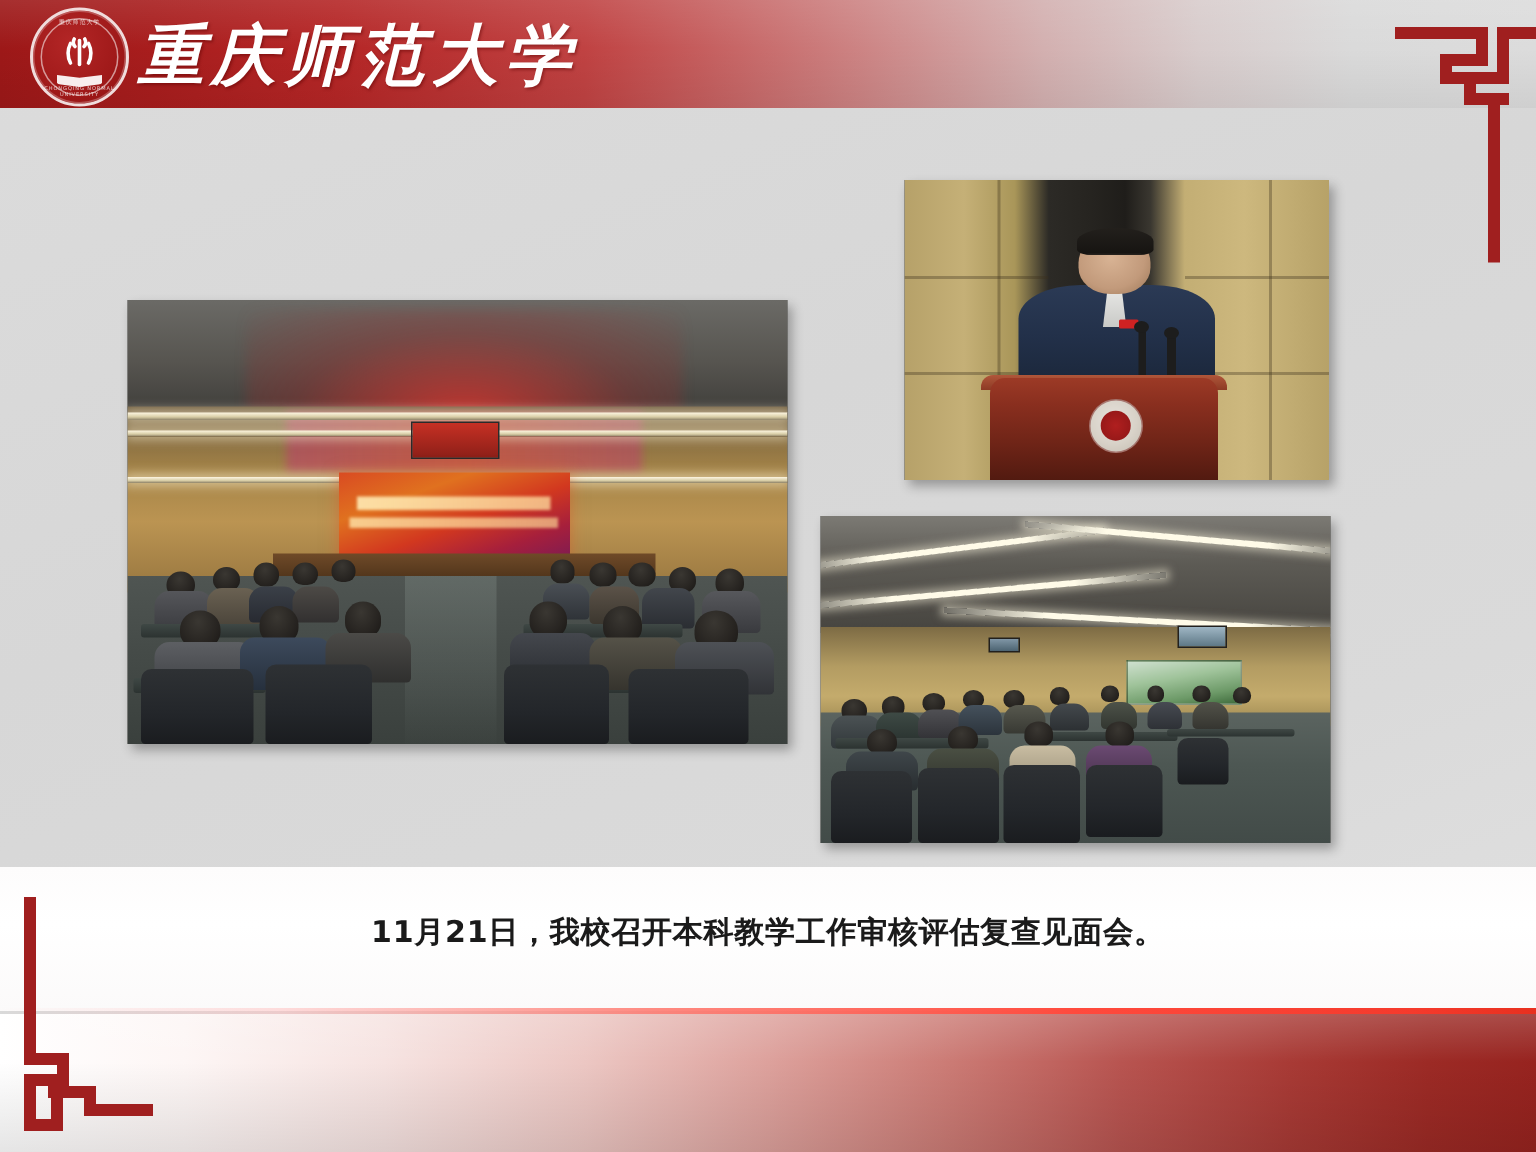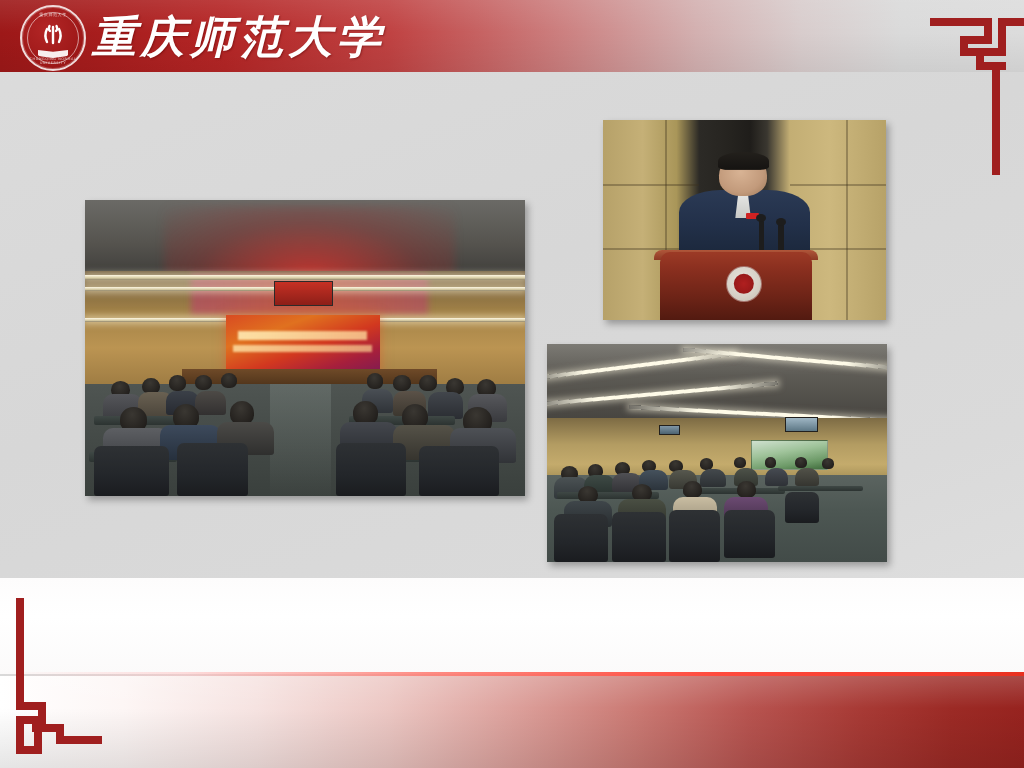"11月21日，我校召开本科教学工作审核评估复查见面会。" div.caption-text { html: none -> <div>11月21日，我校召开本科教学工作审核评估复查见面会。</div> }
